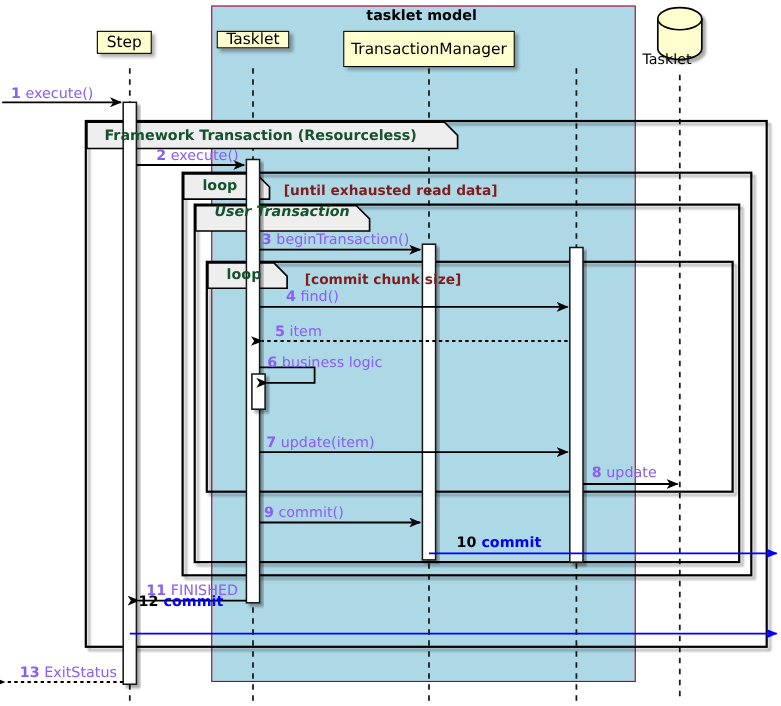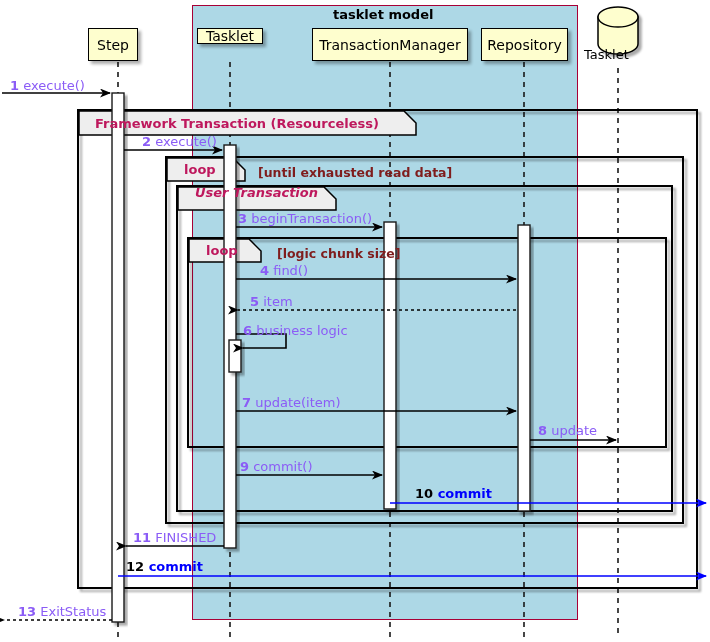"Step" div.pbox { height: 33px -> 21px }
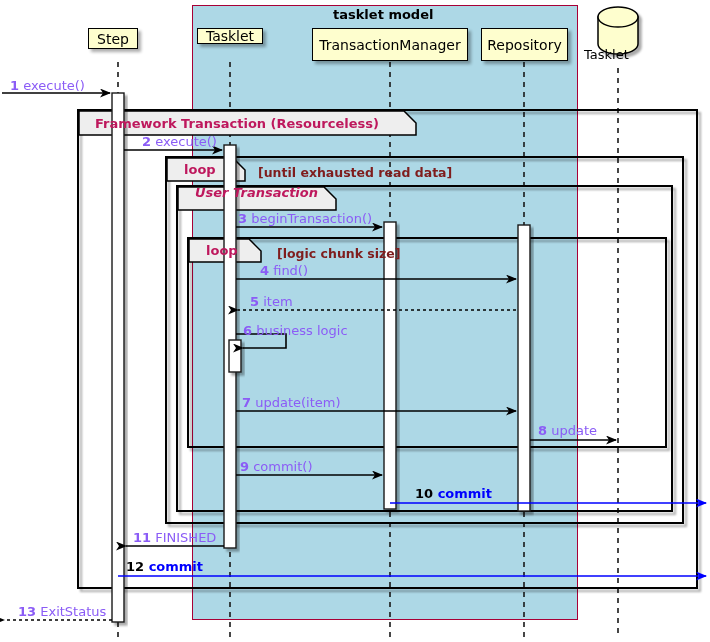"Repository" div.pbox { html: <div> <span>Repository</span> </div> -> none }
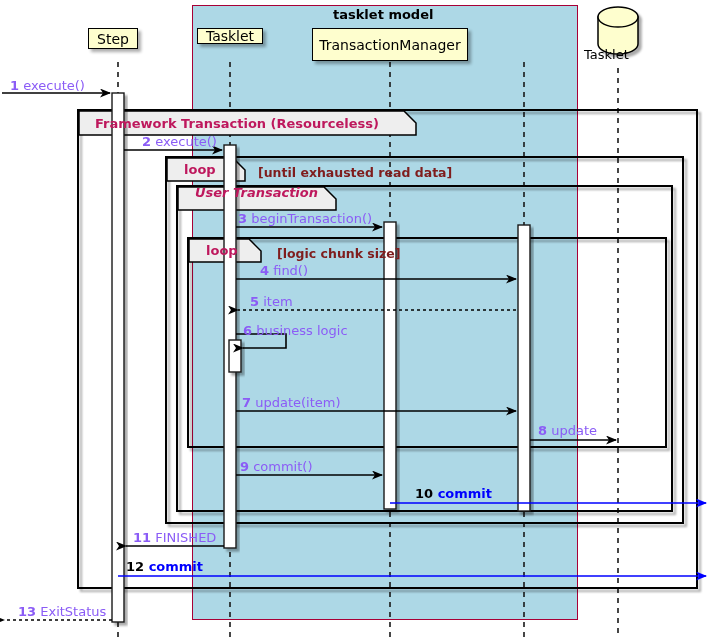"Framework Transaction (Resourceless)" .grp-tab { color: #be185d -> #14532d }
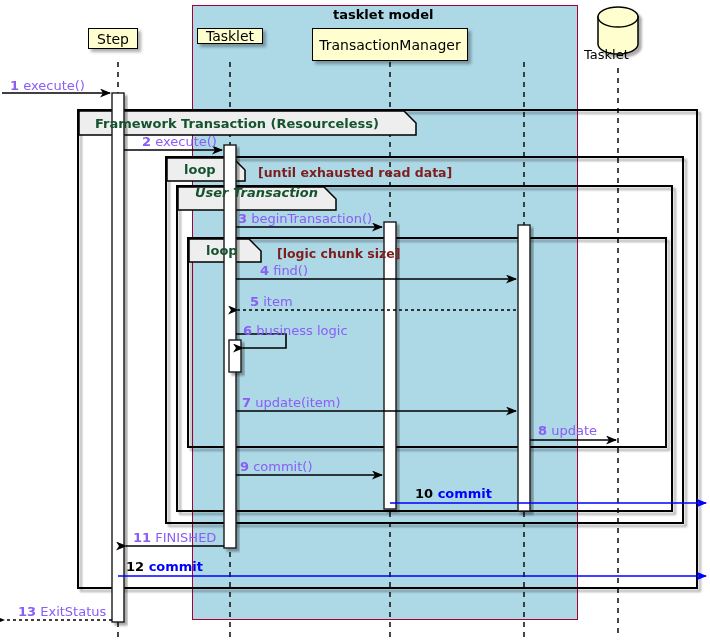"[logic chunk size]" div.grp-cond { text: logic -> commit }
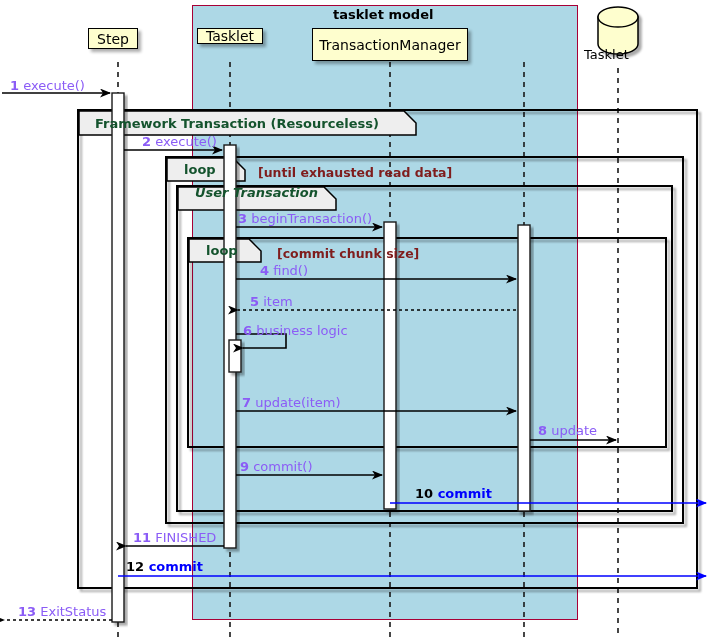"12 commit" div.msg { top: 559px -> 540px }
